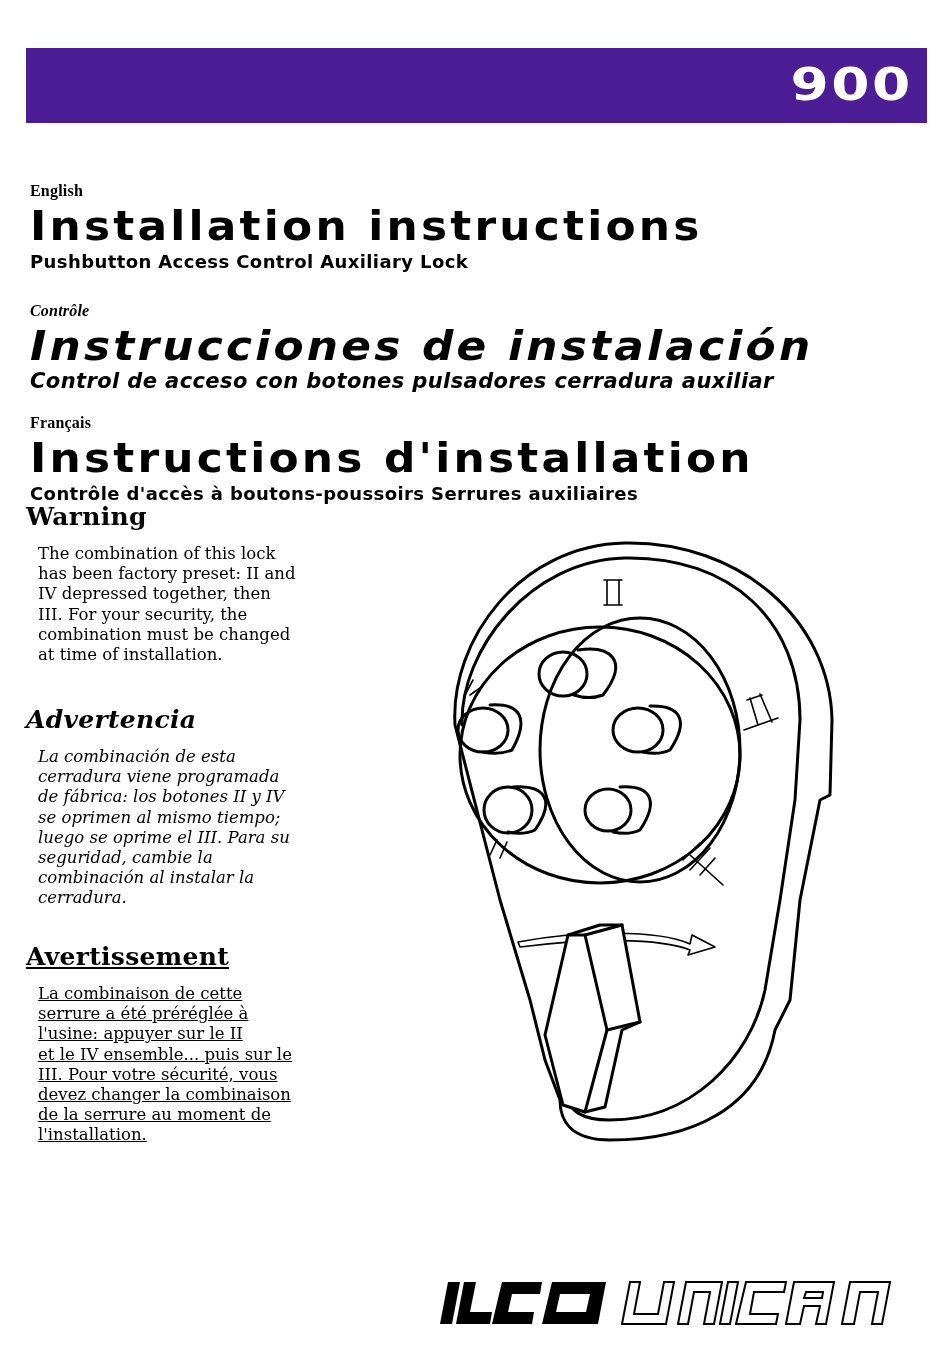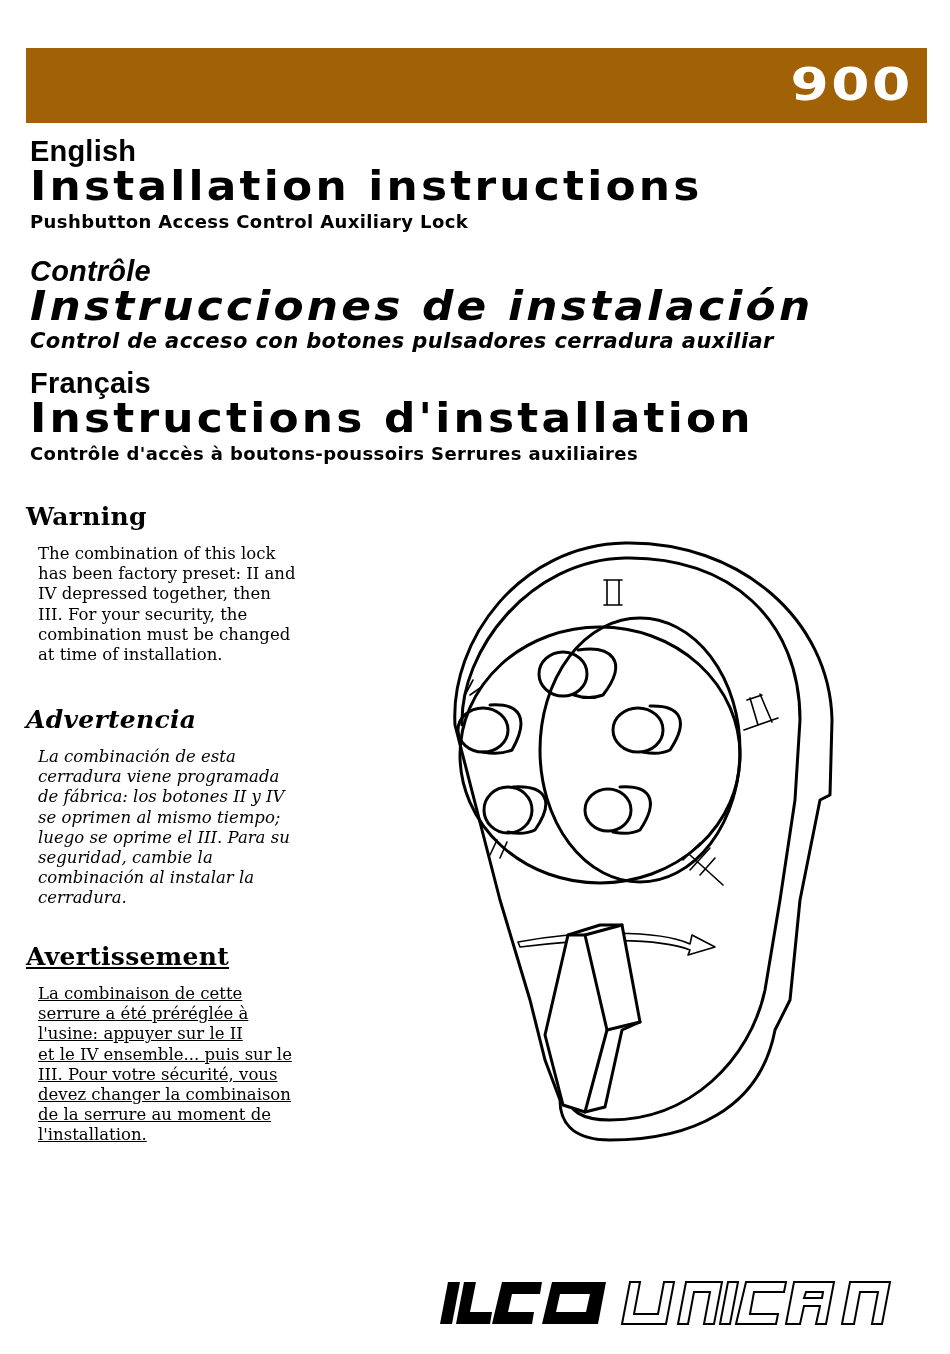"900" .banner { background: #a16207 -> #4c1d95 }
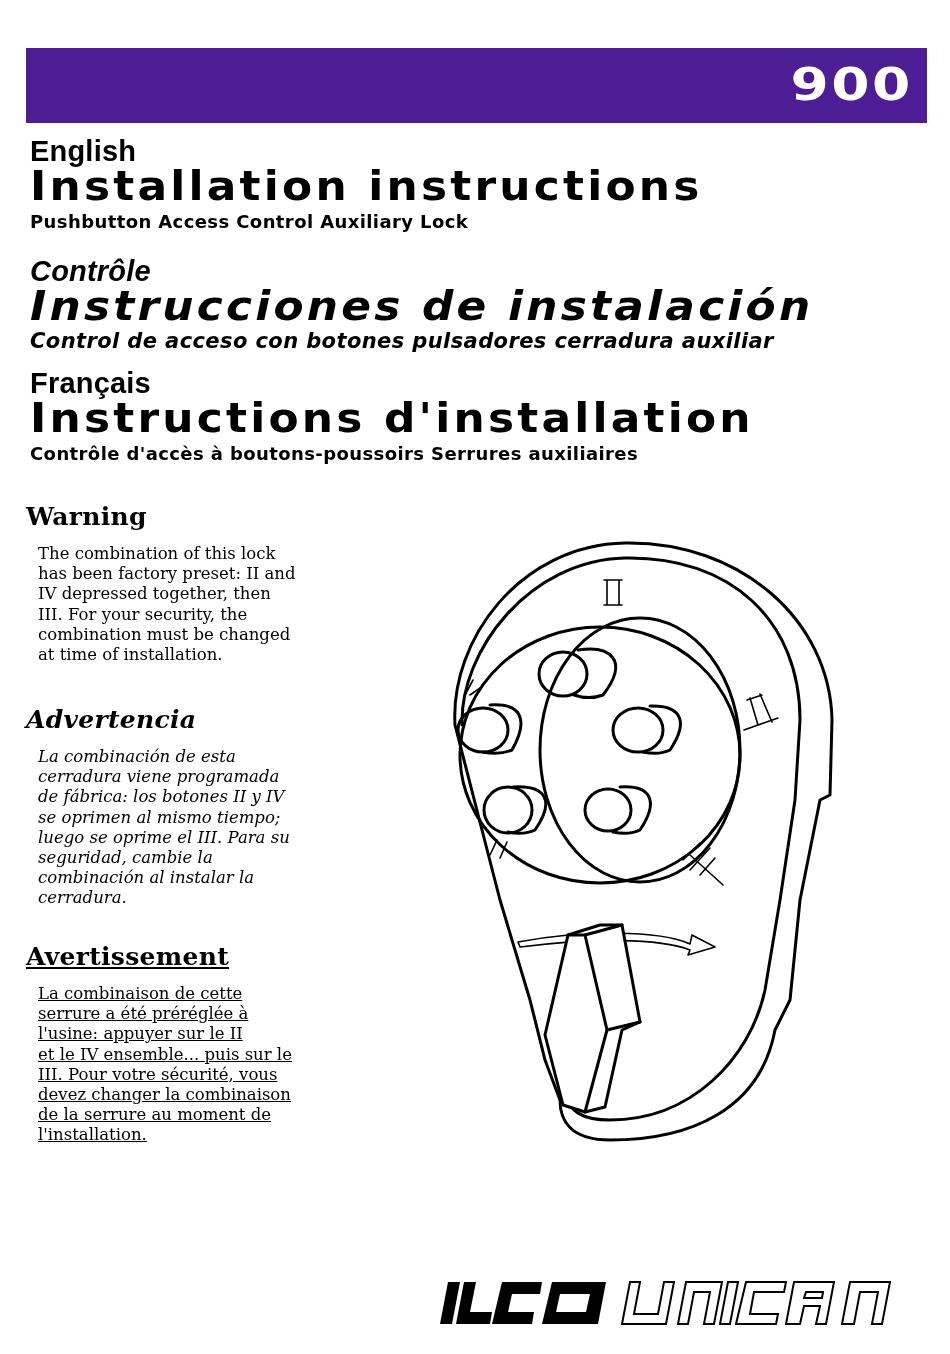"English" .lang { font-family: Liberation Sans, sans-serif -> Liberation Serif, serif; font-size: 29px -> 16px; margin-top: none -> 40px }
